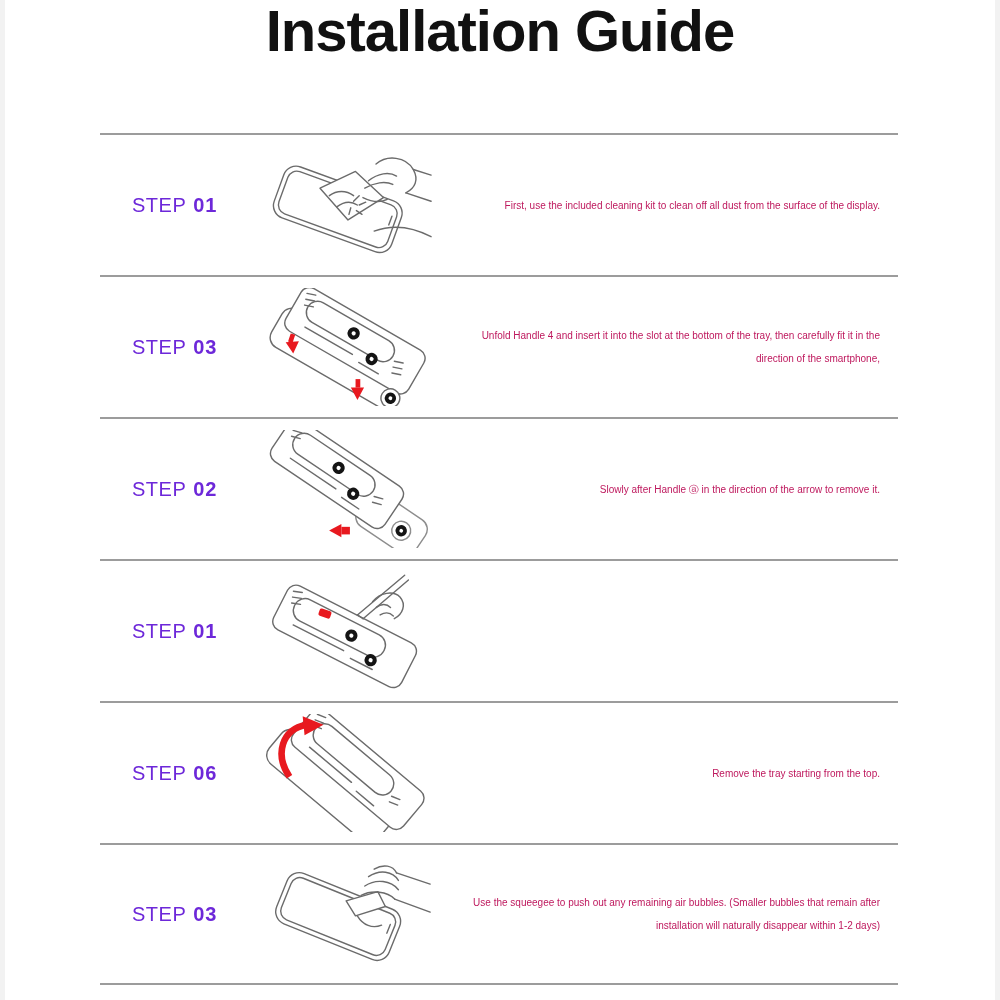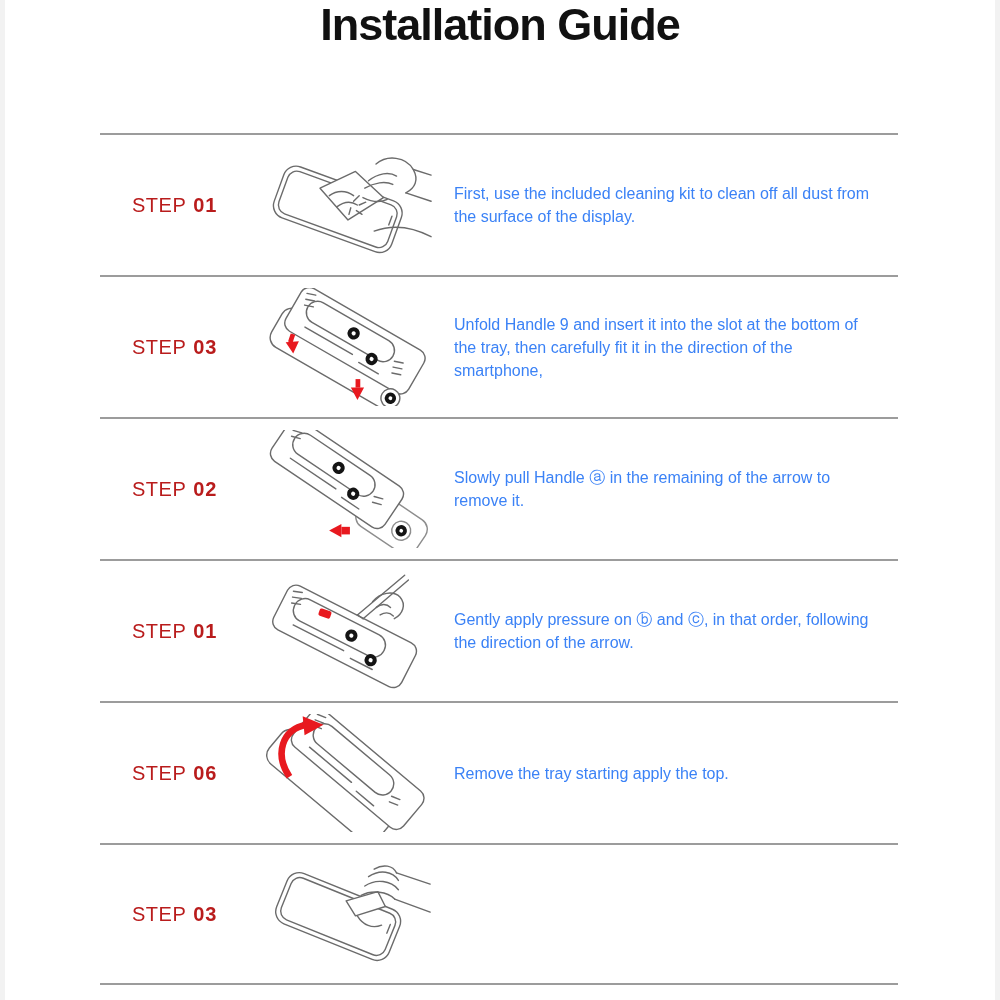"Installation Guide" .guide-title { font-size: 45px -> 58px }
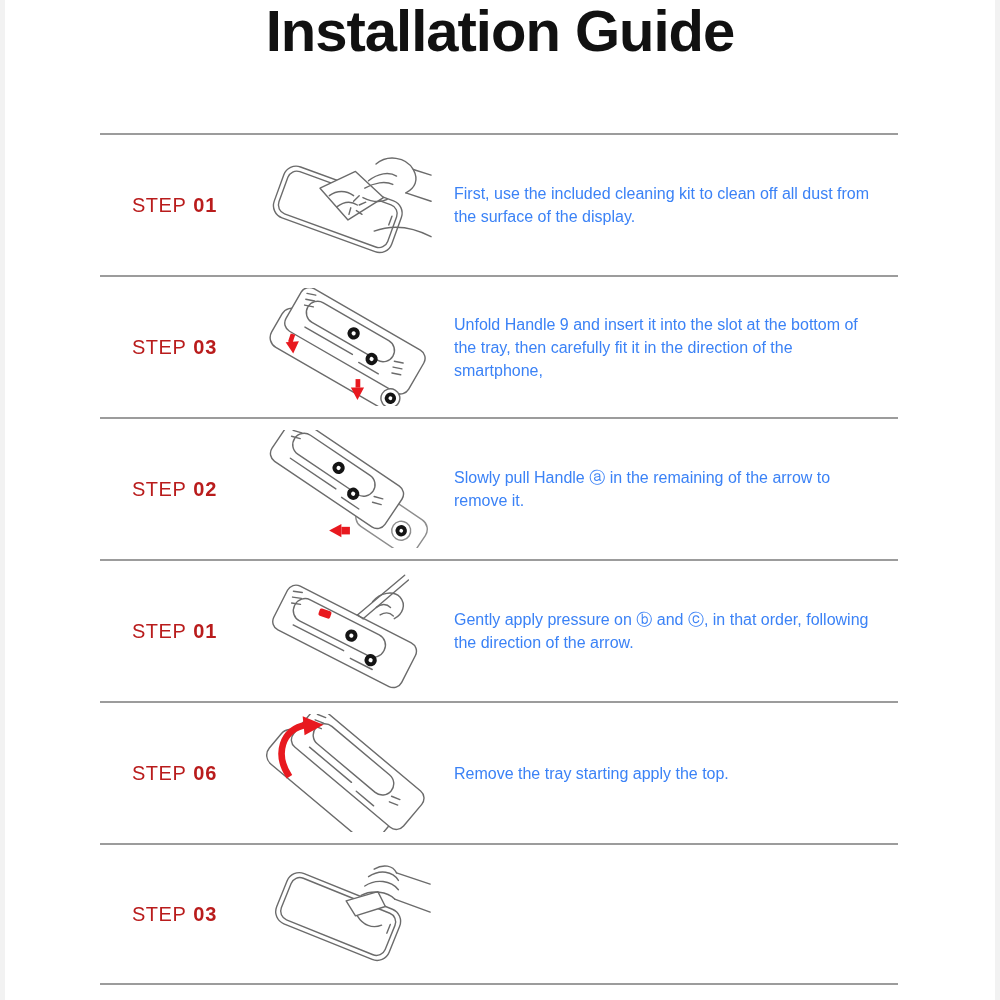"STEP 01" .step-label { color: #b91c1c -> #6d28d9 }
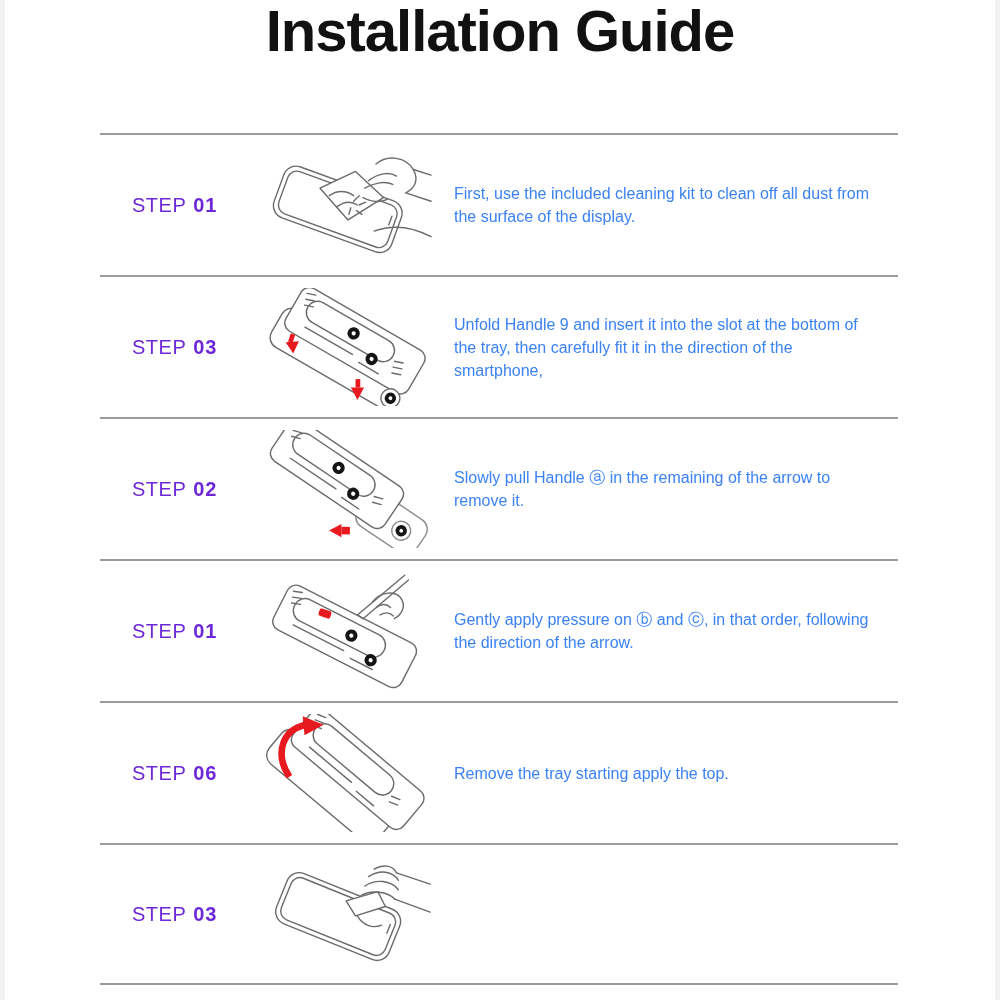"First, use the included cleaning" .step-desc { color: #3b82f6 -> #be185d; font-size: 16px -> 10px; text-align: none -> right }
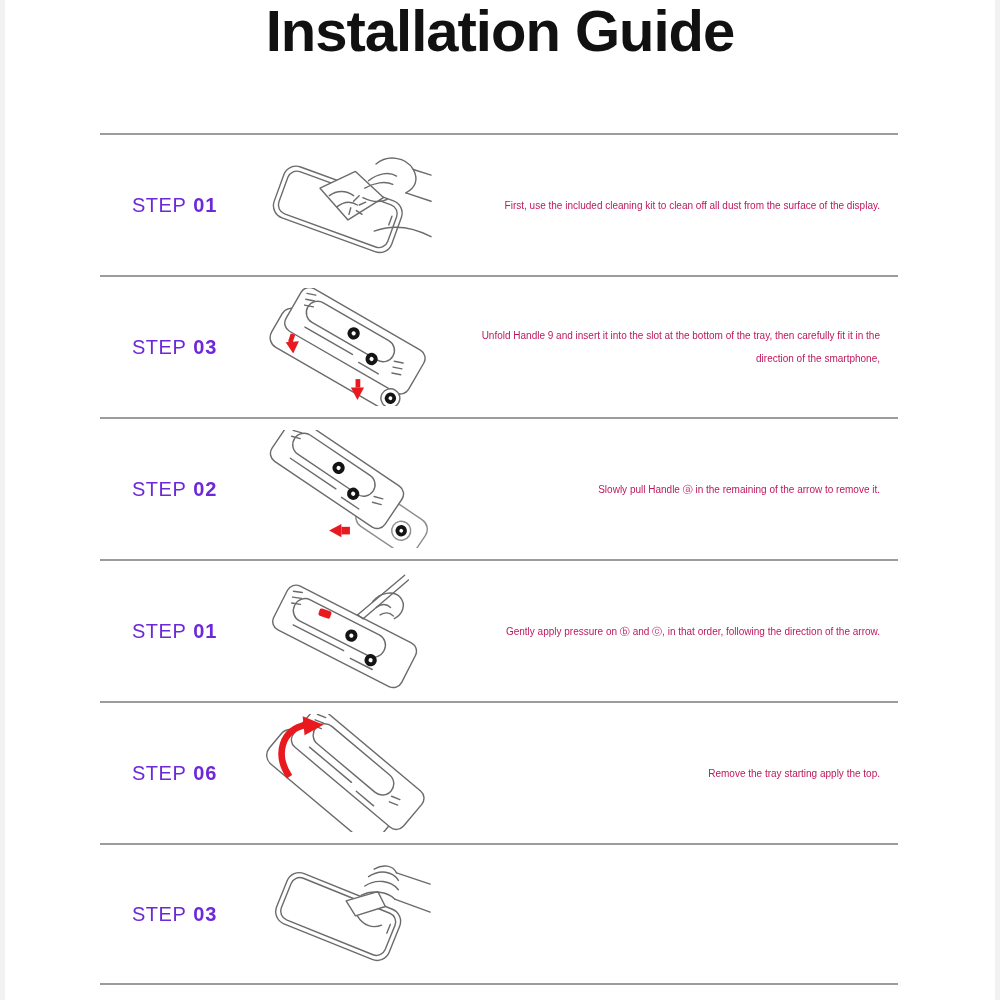"Unfold Handle 9 and insert" div.step-desc { text: 9 -> 4 }
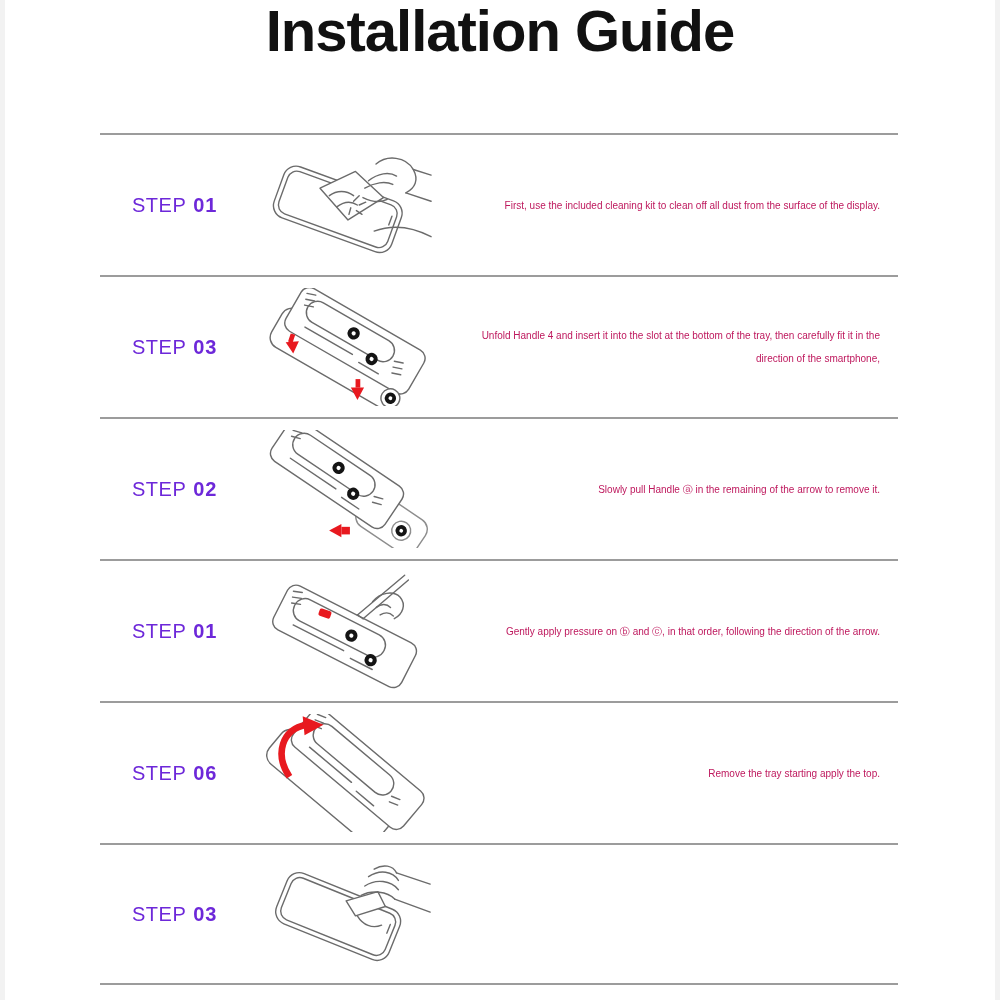"Slowly pull Handle ⓐ in" div.step-desc { text: pull Handle ⓐ in the remaining -> after Handle ⓐ in the direction }
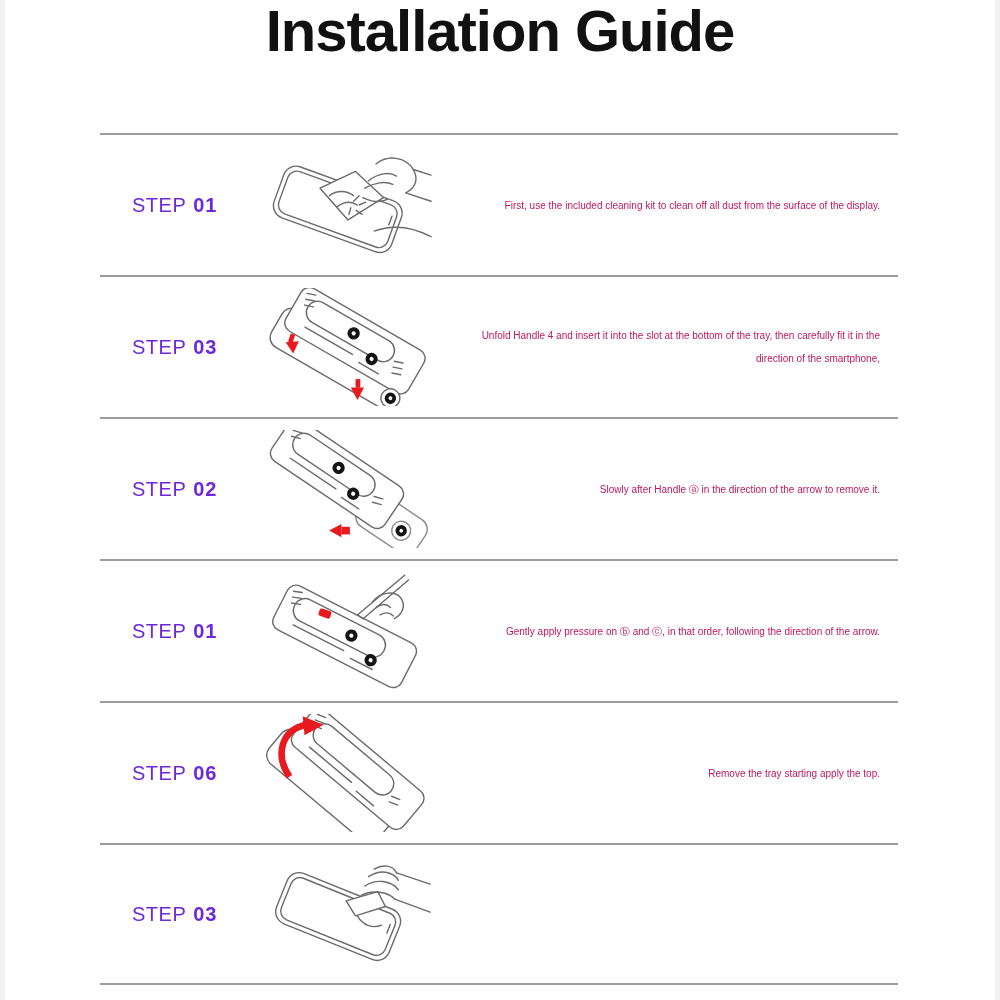"Gently apply pressure on ⓑ" div.step-desc { html: <div>Gently apply pressure on ⓑ and ⓒ, in that order, following the direction of the arrow.</div> -> none }
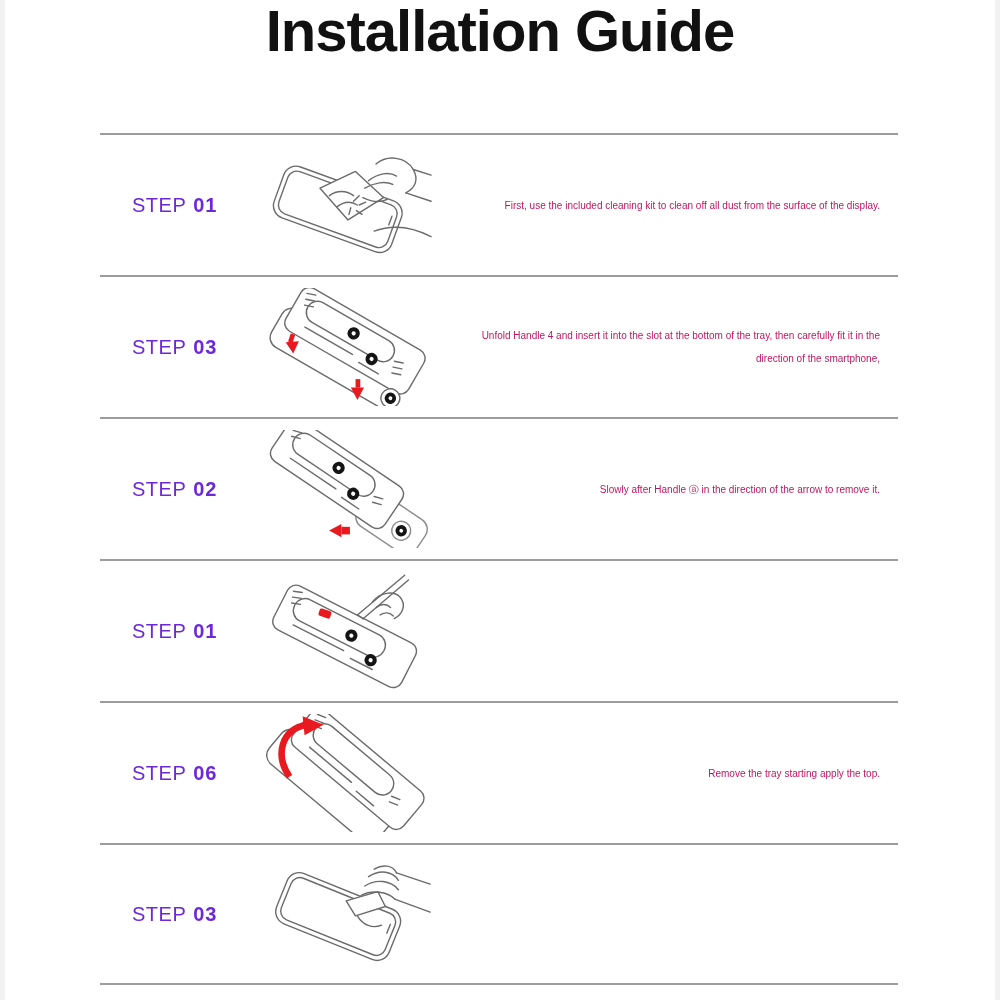"Remove the tray starting apply" div.step-desc { text: apply -> from }
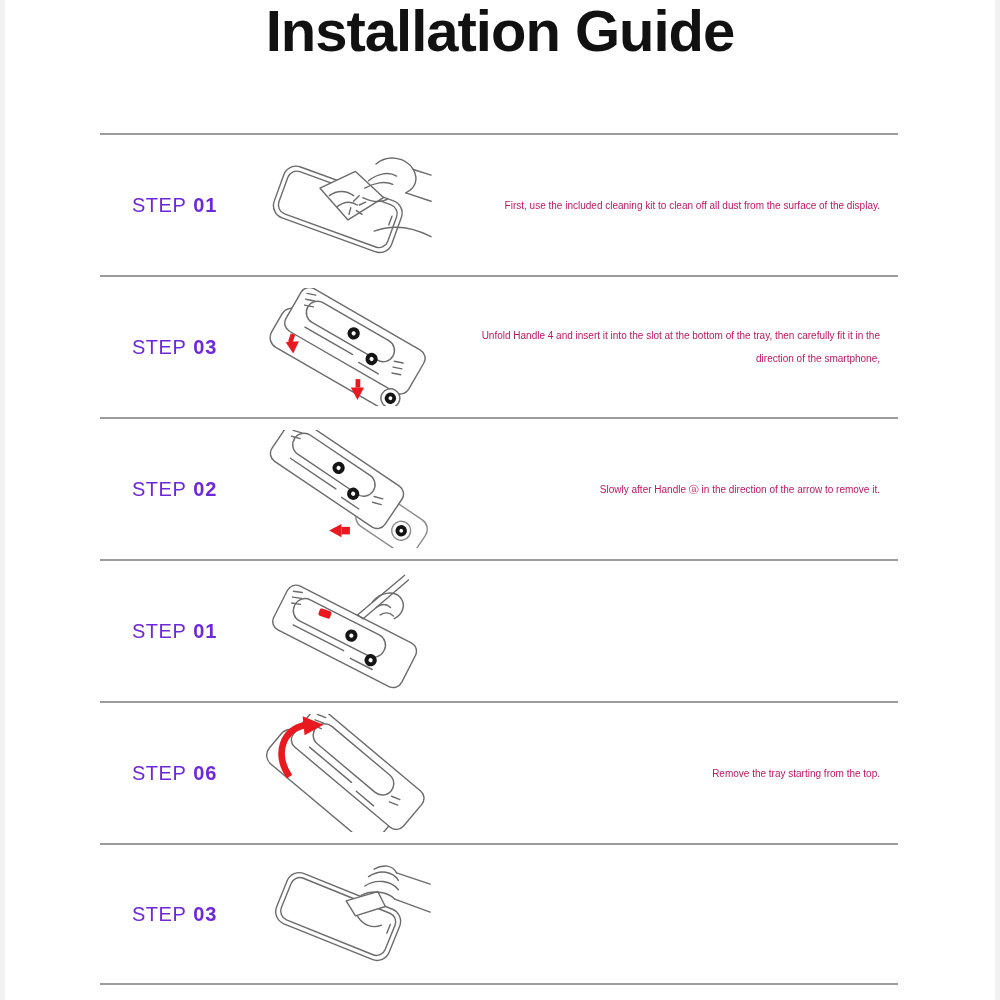"Use the squeegee to push" div.step-desc { html: none -> <div>Use the squeegee to push out any remaining air bubbles. (Smaller bubbles that remain after installation will naturally disappear within 1-2 days)</div> }
